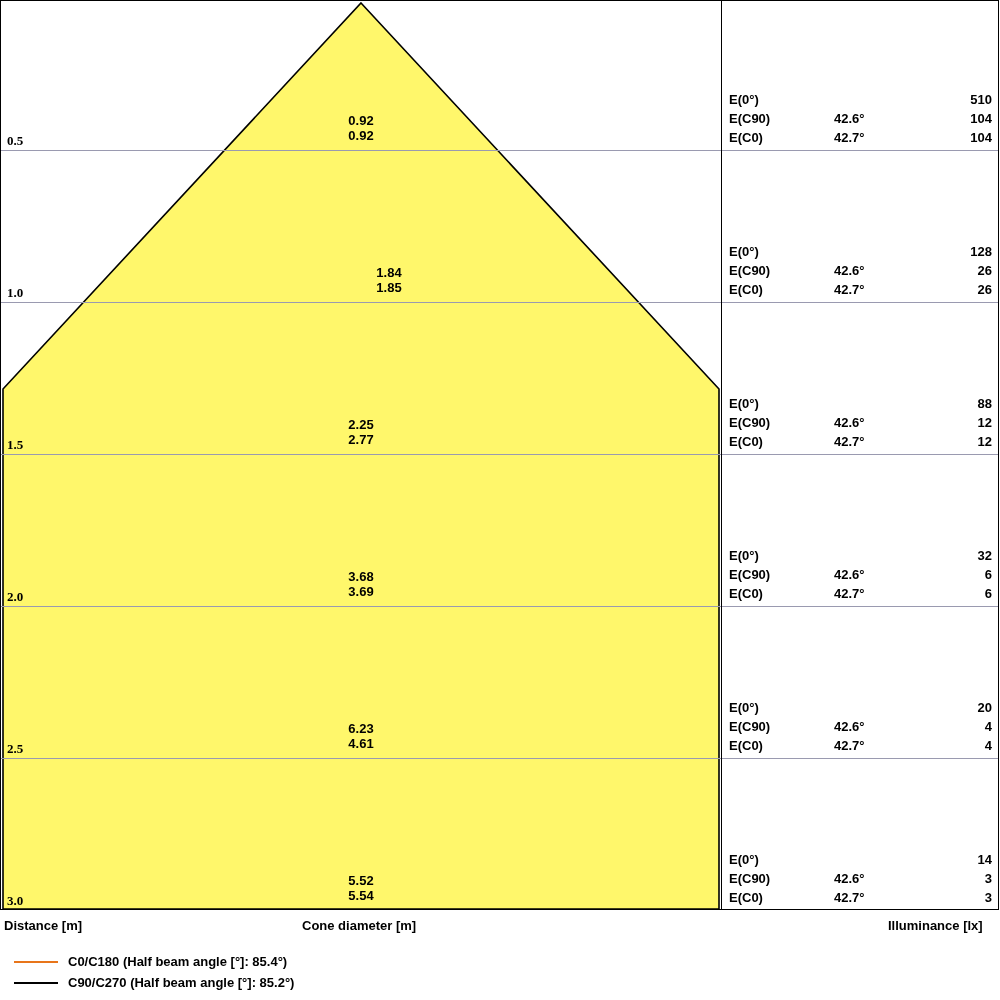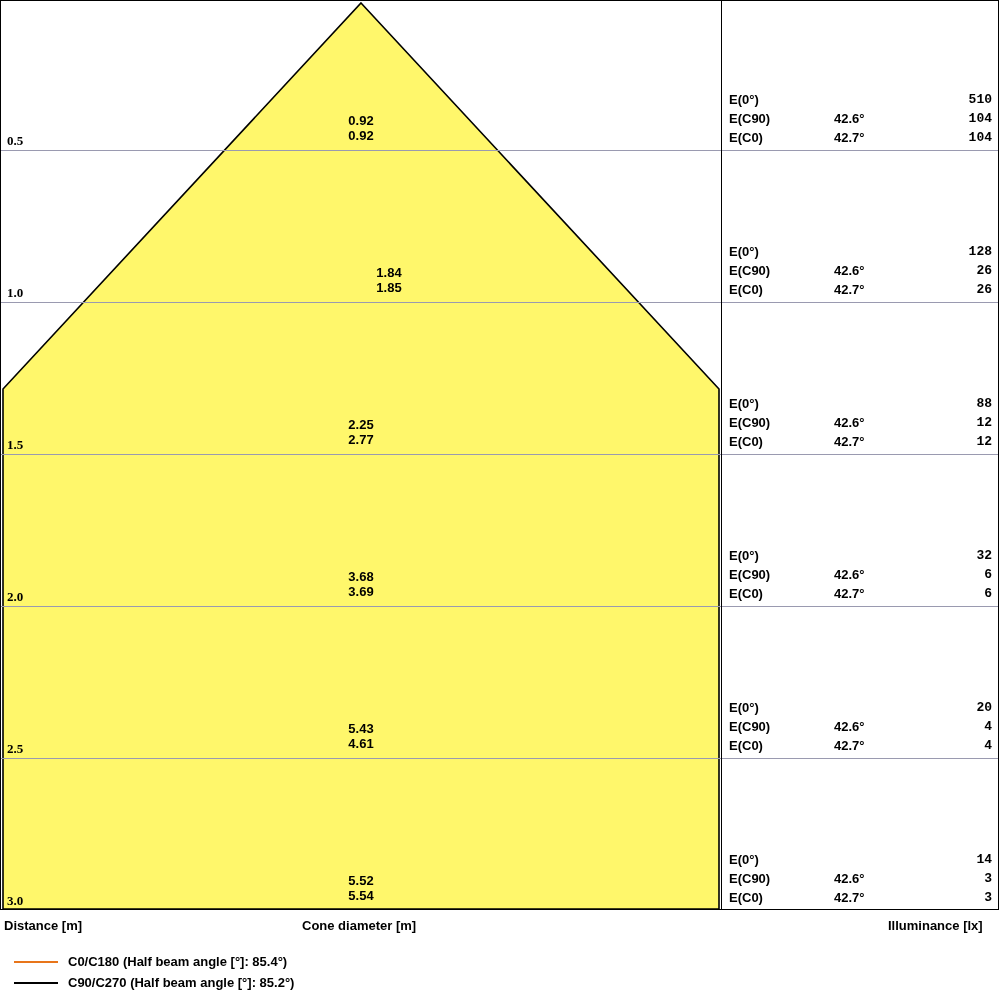"510" .lux-value { font-family: Liberation Mono, monospace -> none }
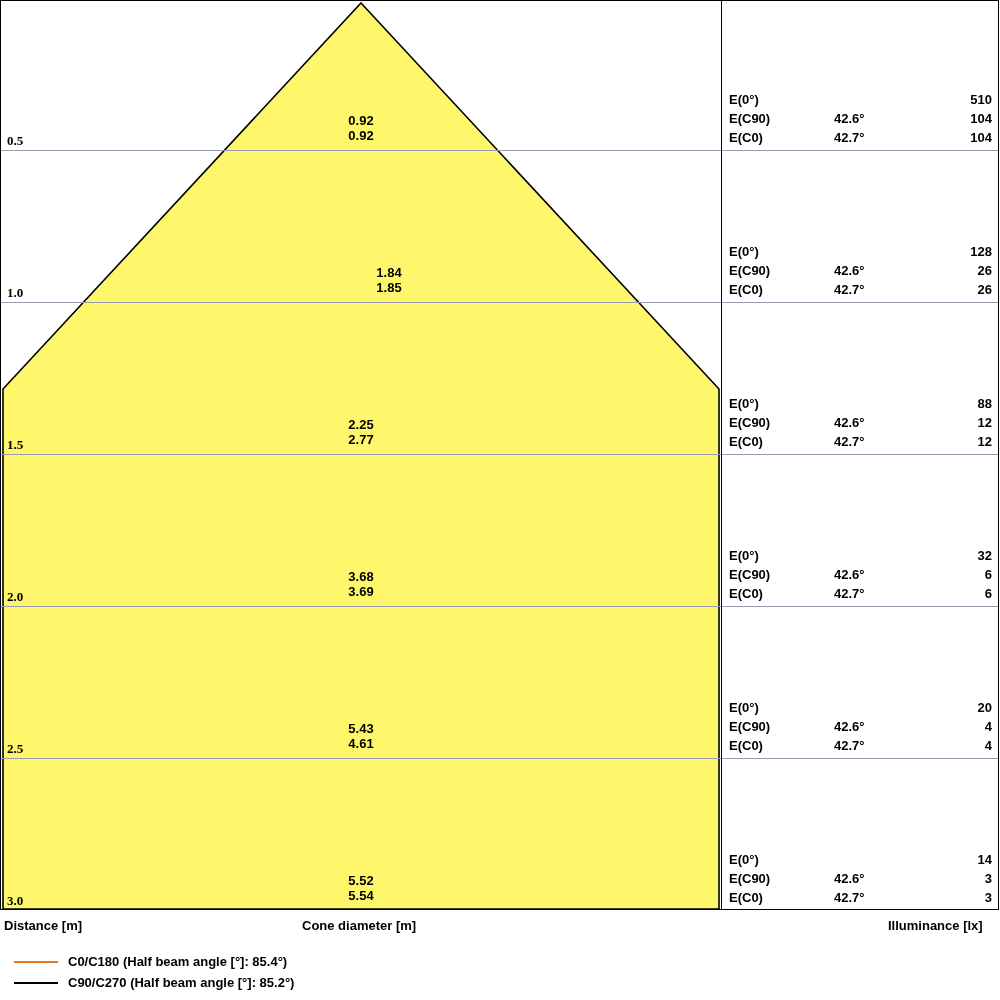"5.43" div { text: 5.43 -> 6.23 }
